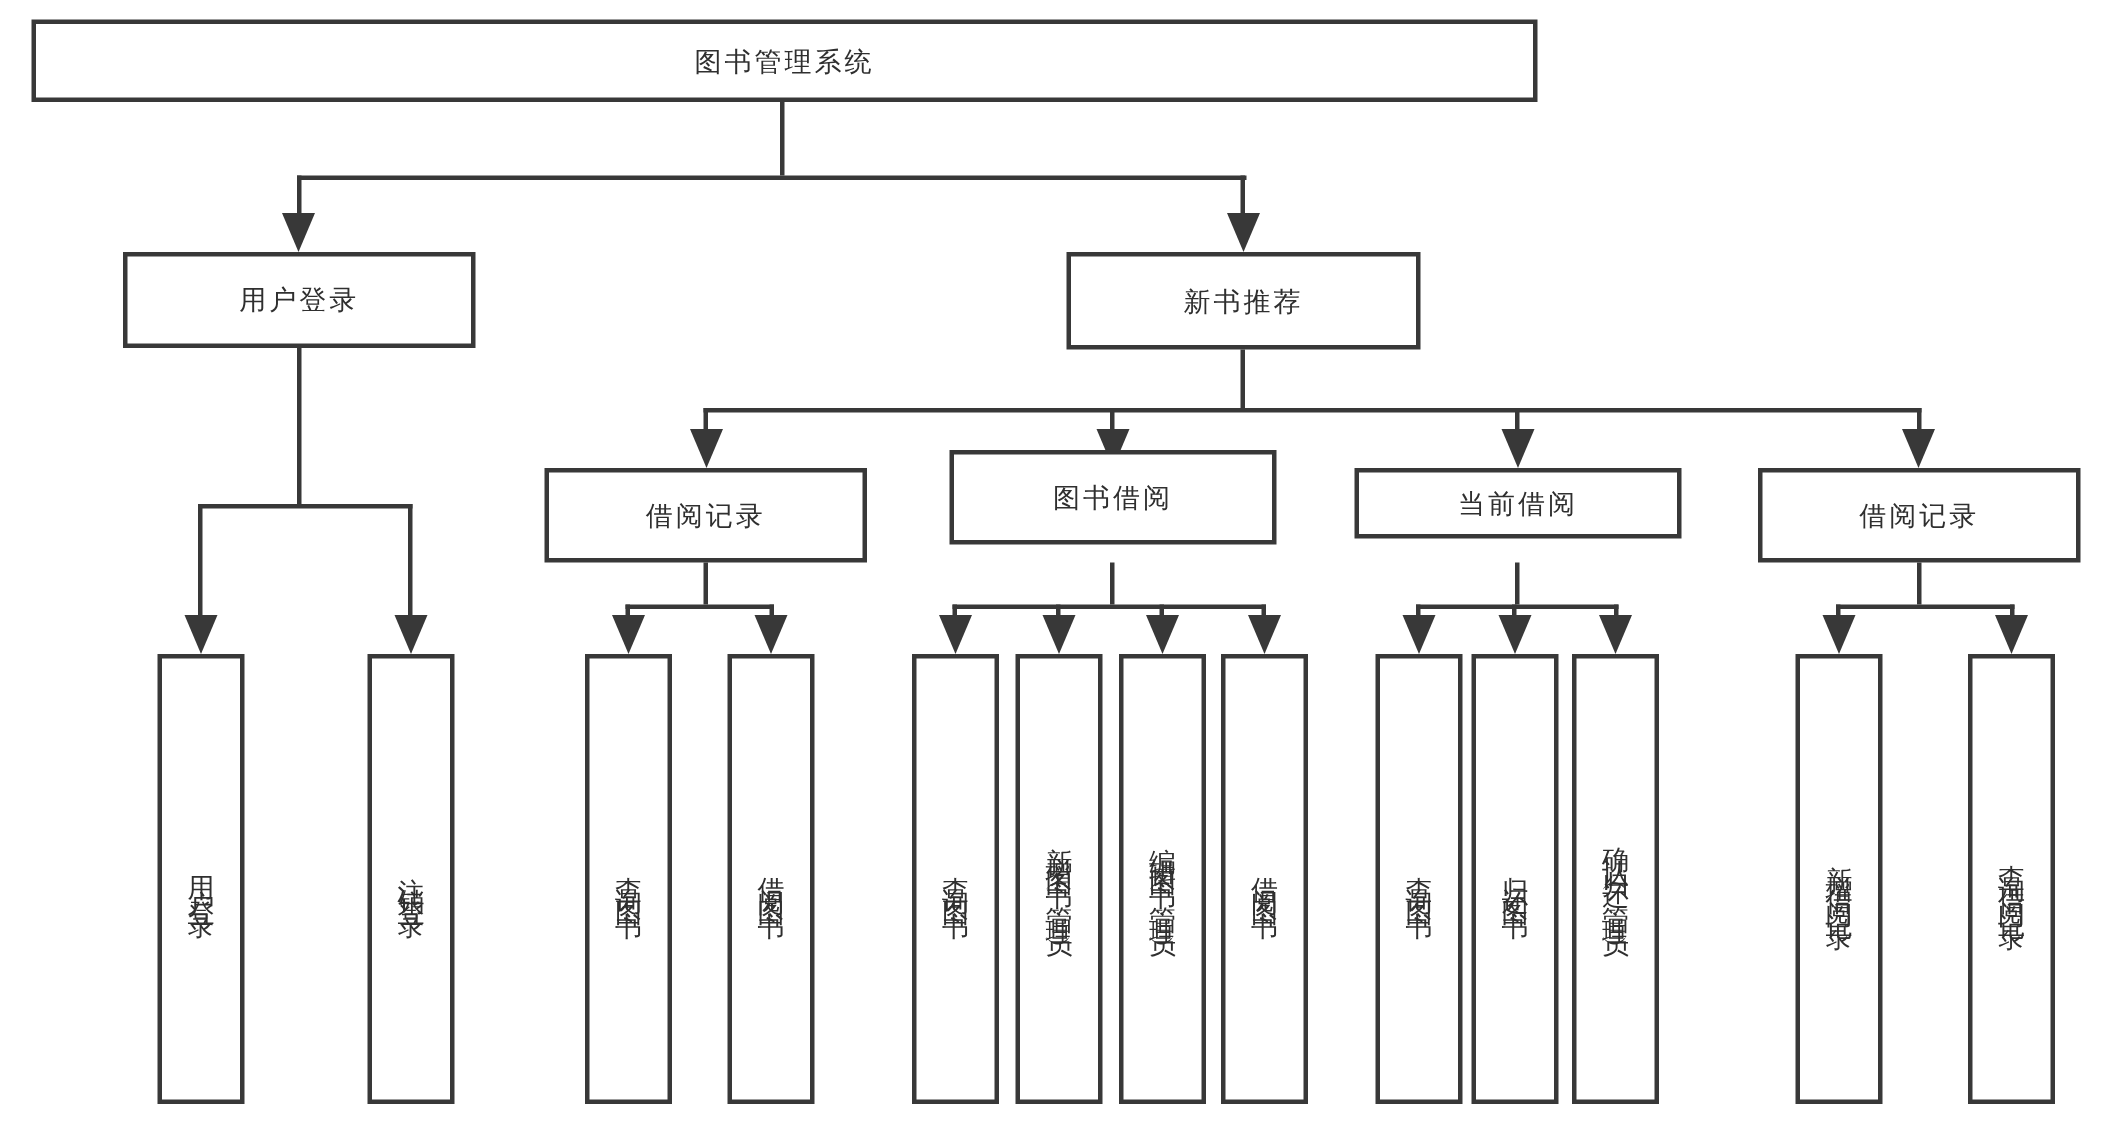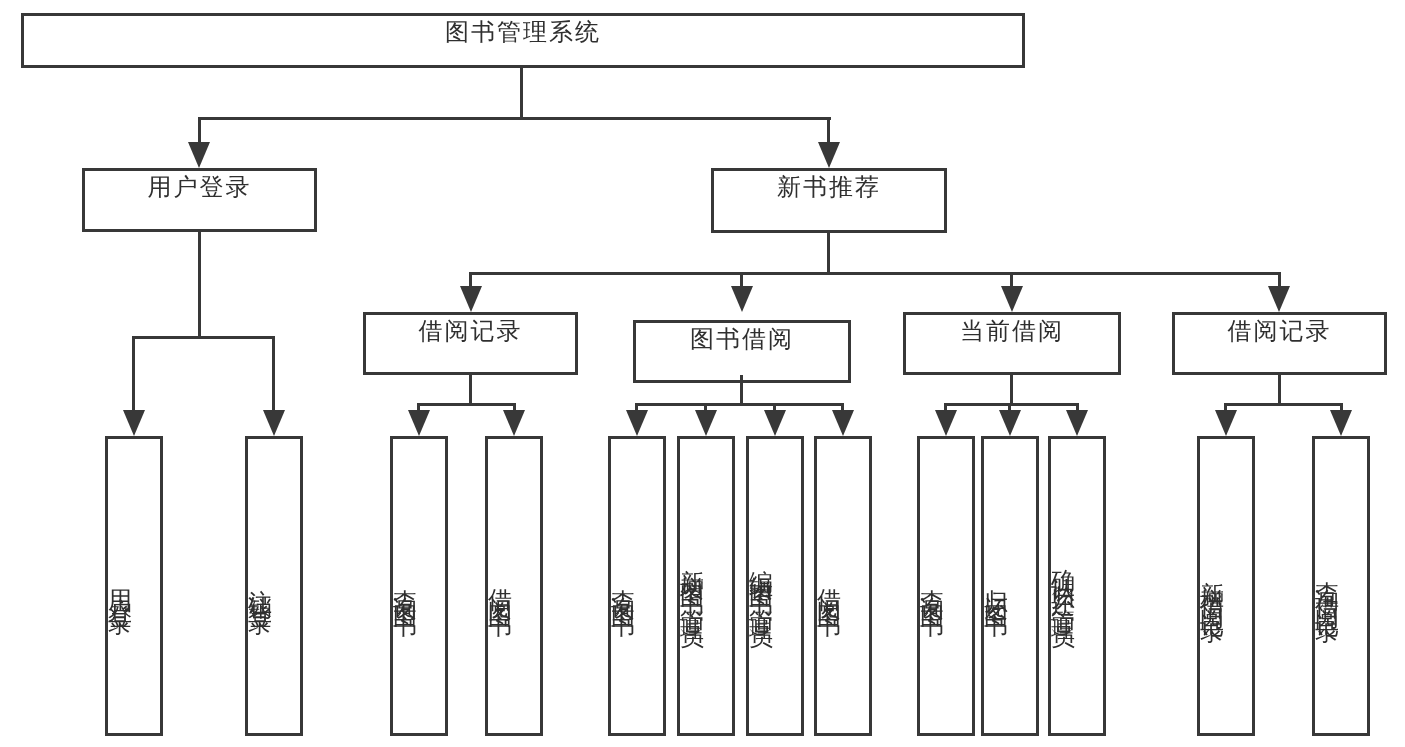"图书管理系统" .box { align-items: none -> center; font-size: 24px -> 18px }
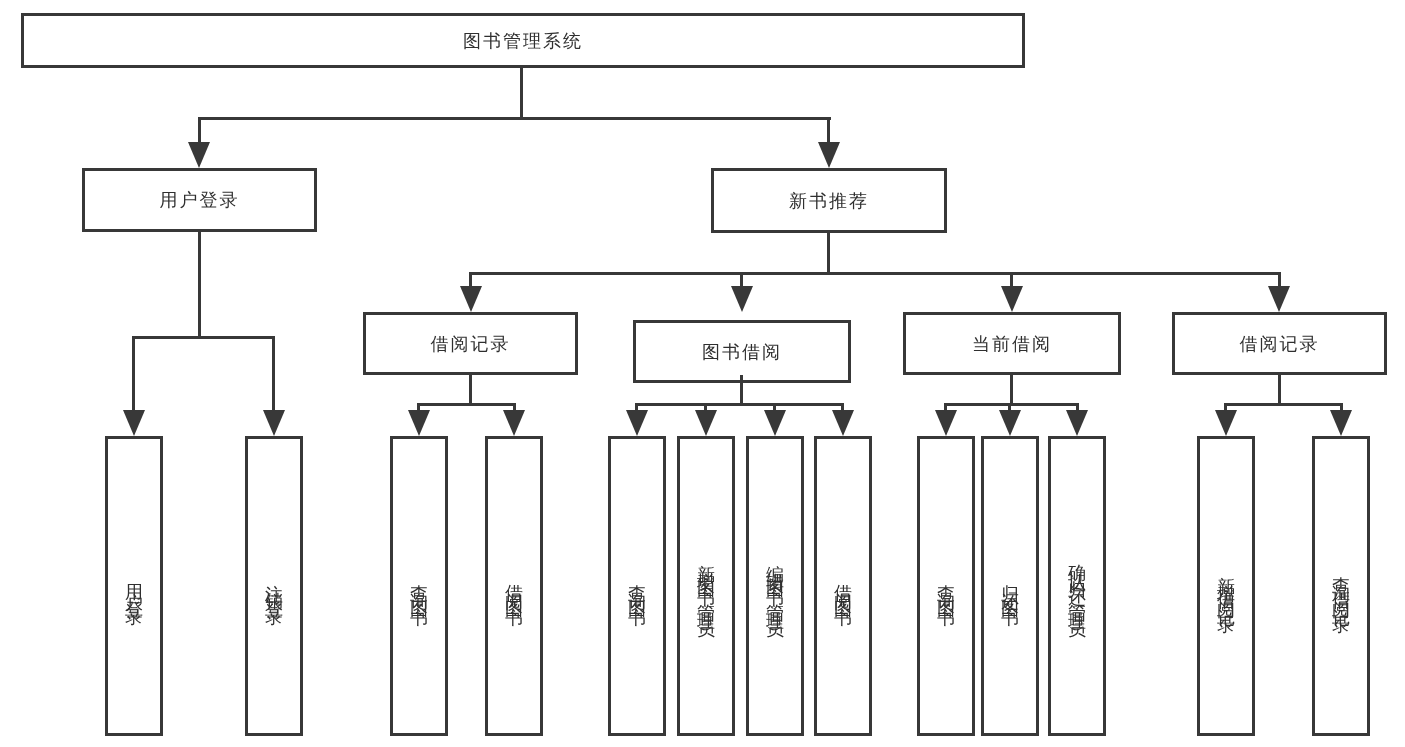"图书借阅" div.box { top: 320px -> 300px }
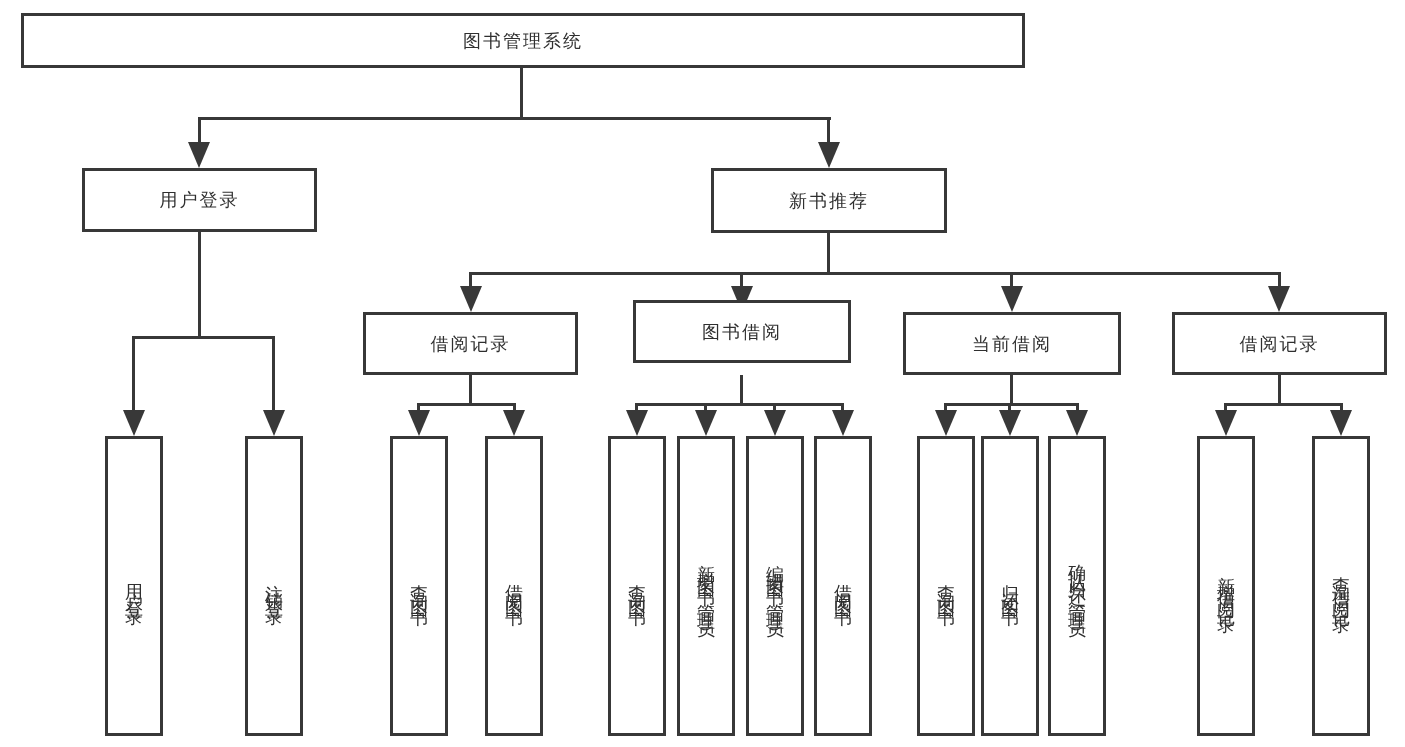"当前借阅" div.box { height: 63px -> 47px }
